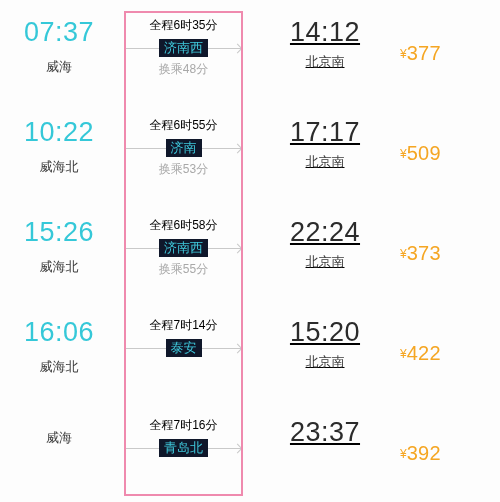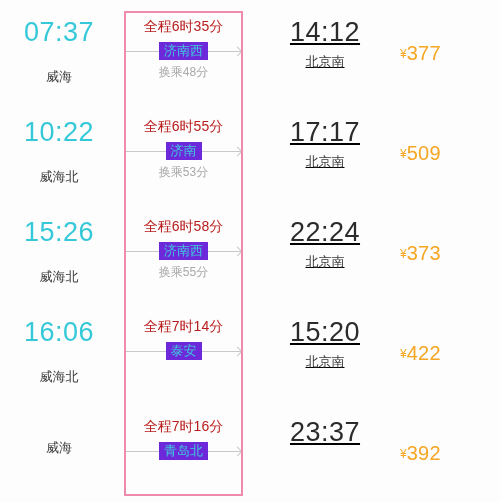"全程6时35分" .duration { color: #b91c1c -> #000000; font-size: 14px -> 12px }
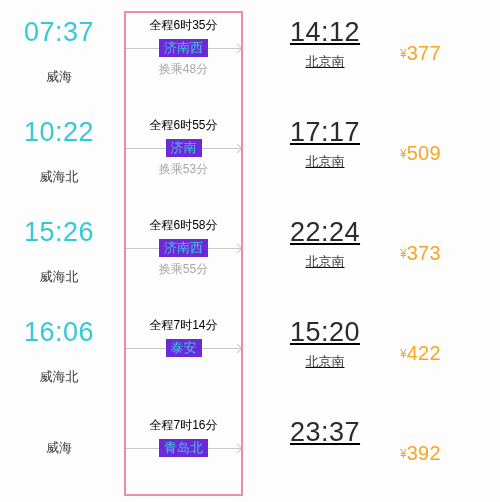"济南西" .transfer-station { background: #6d28d9 -> #0f172a }
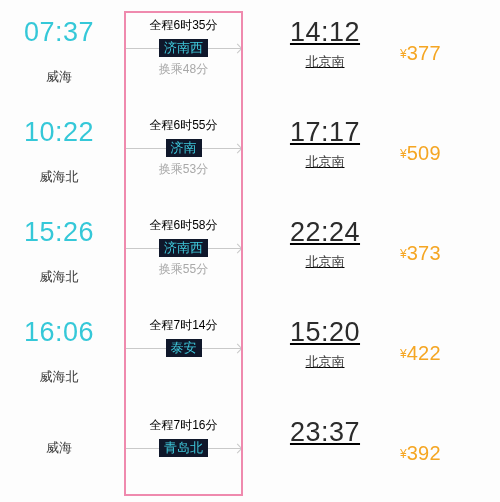"威海" .dep-station { margin-top: 22px -> 12px }
